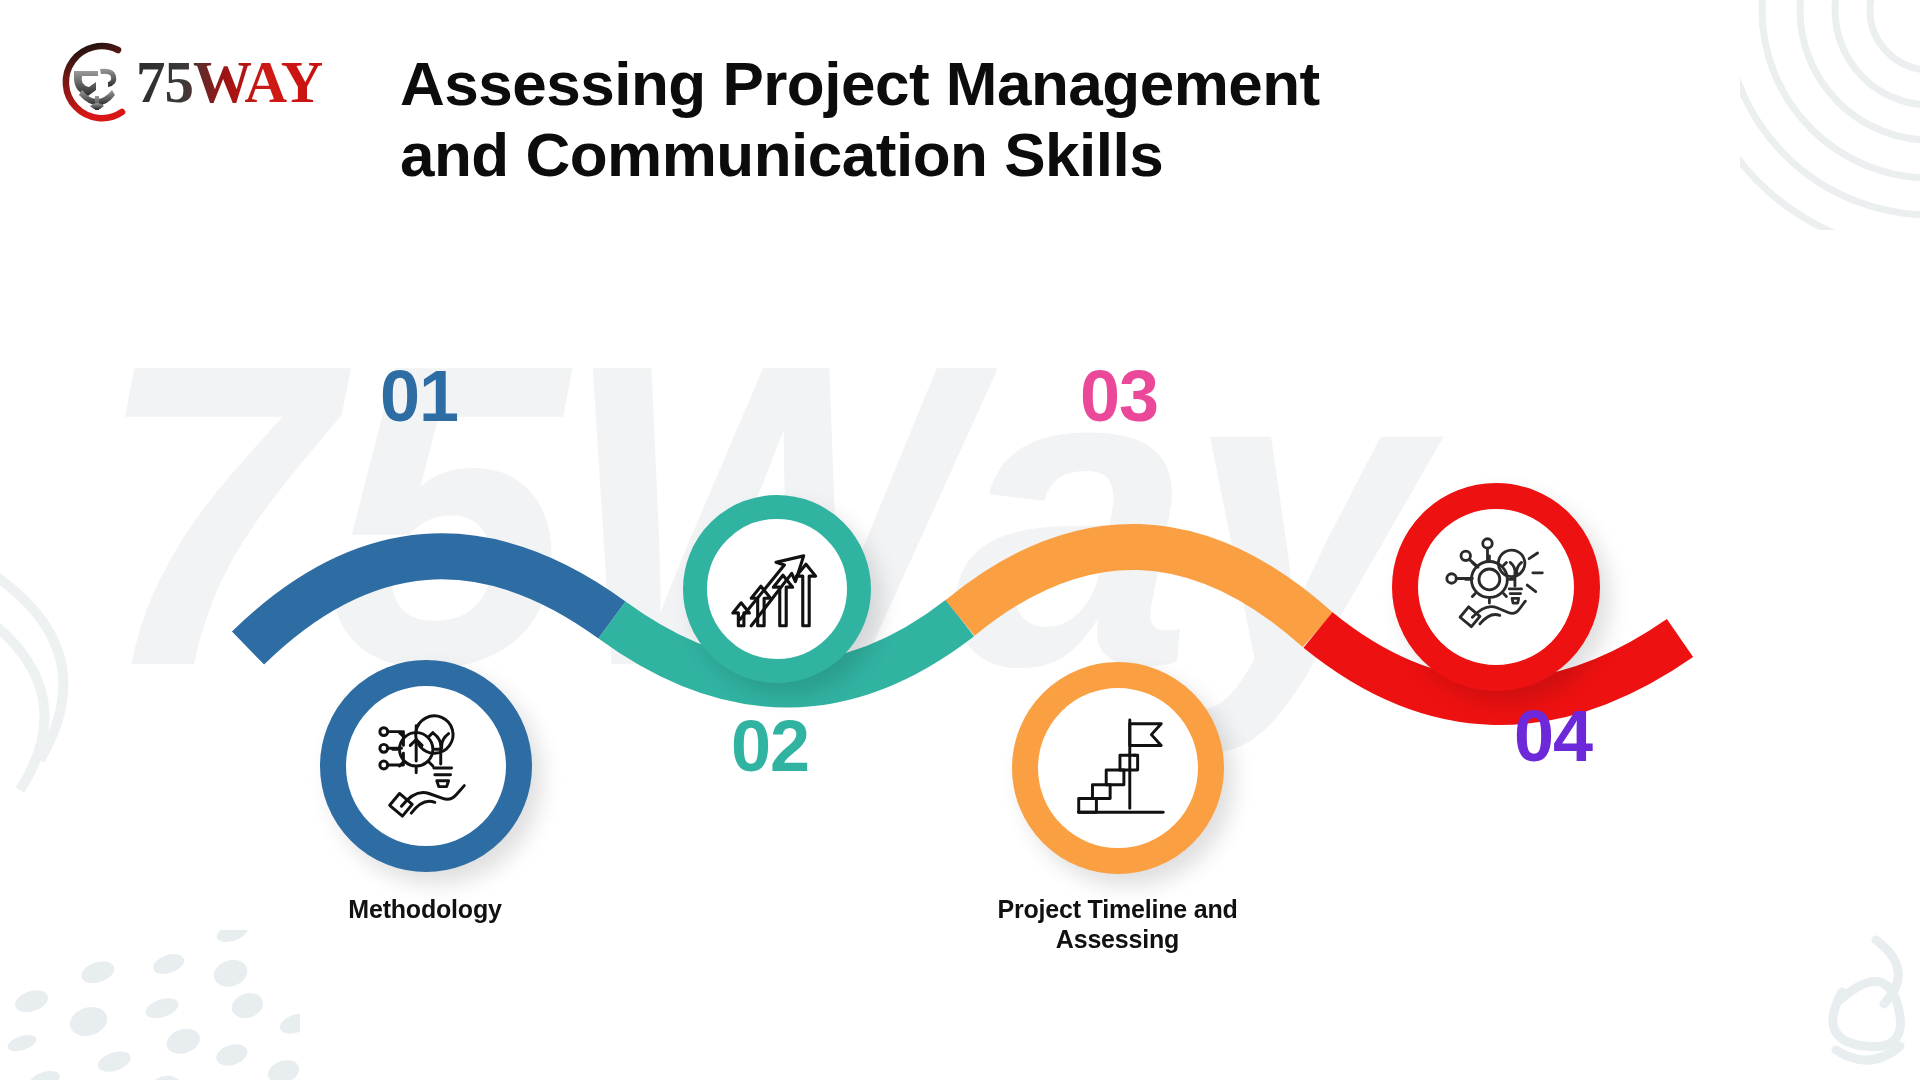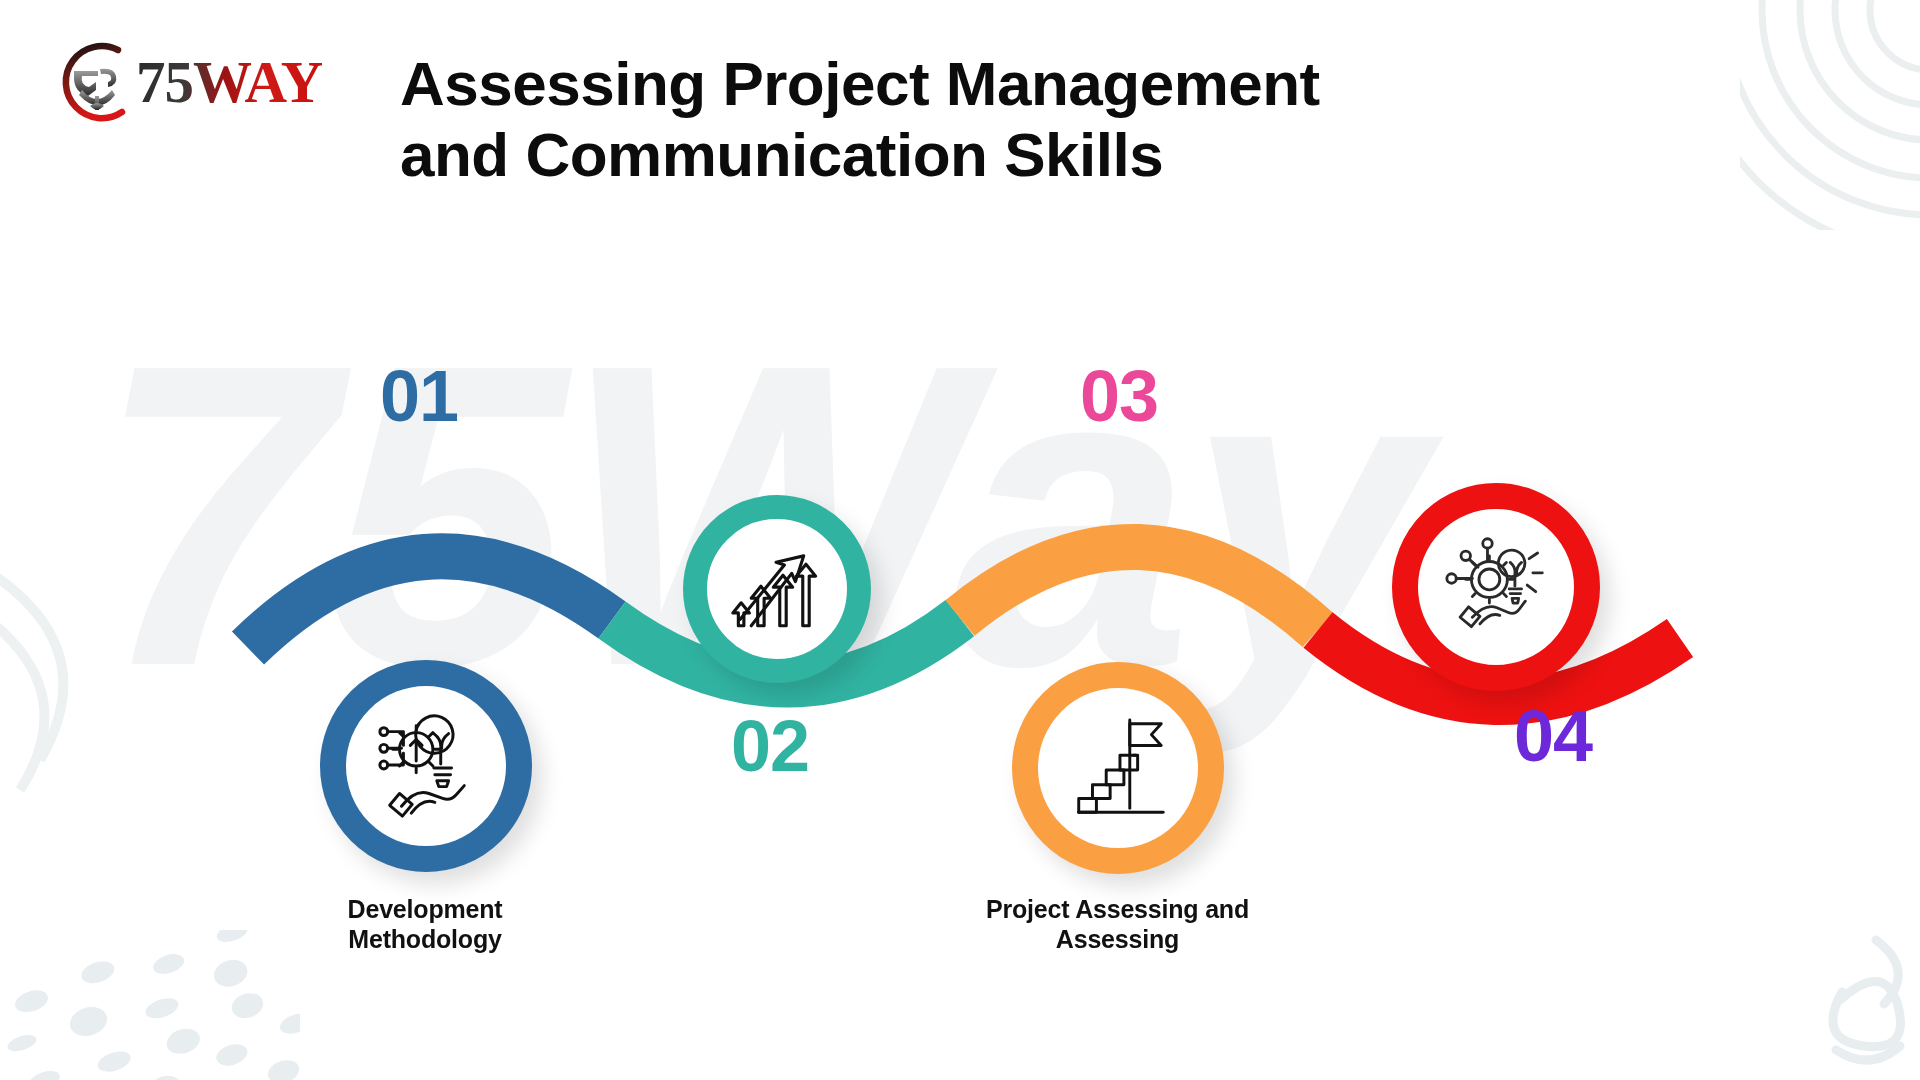"Development" div { html: <div>Development</div> -> none }
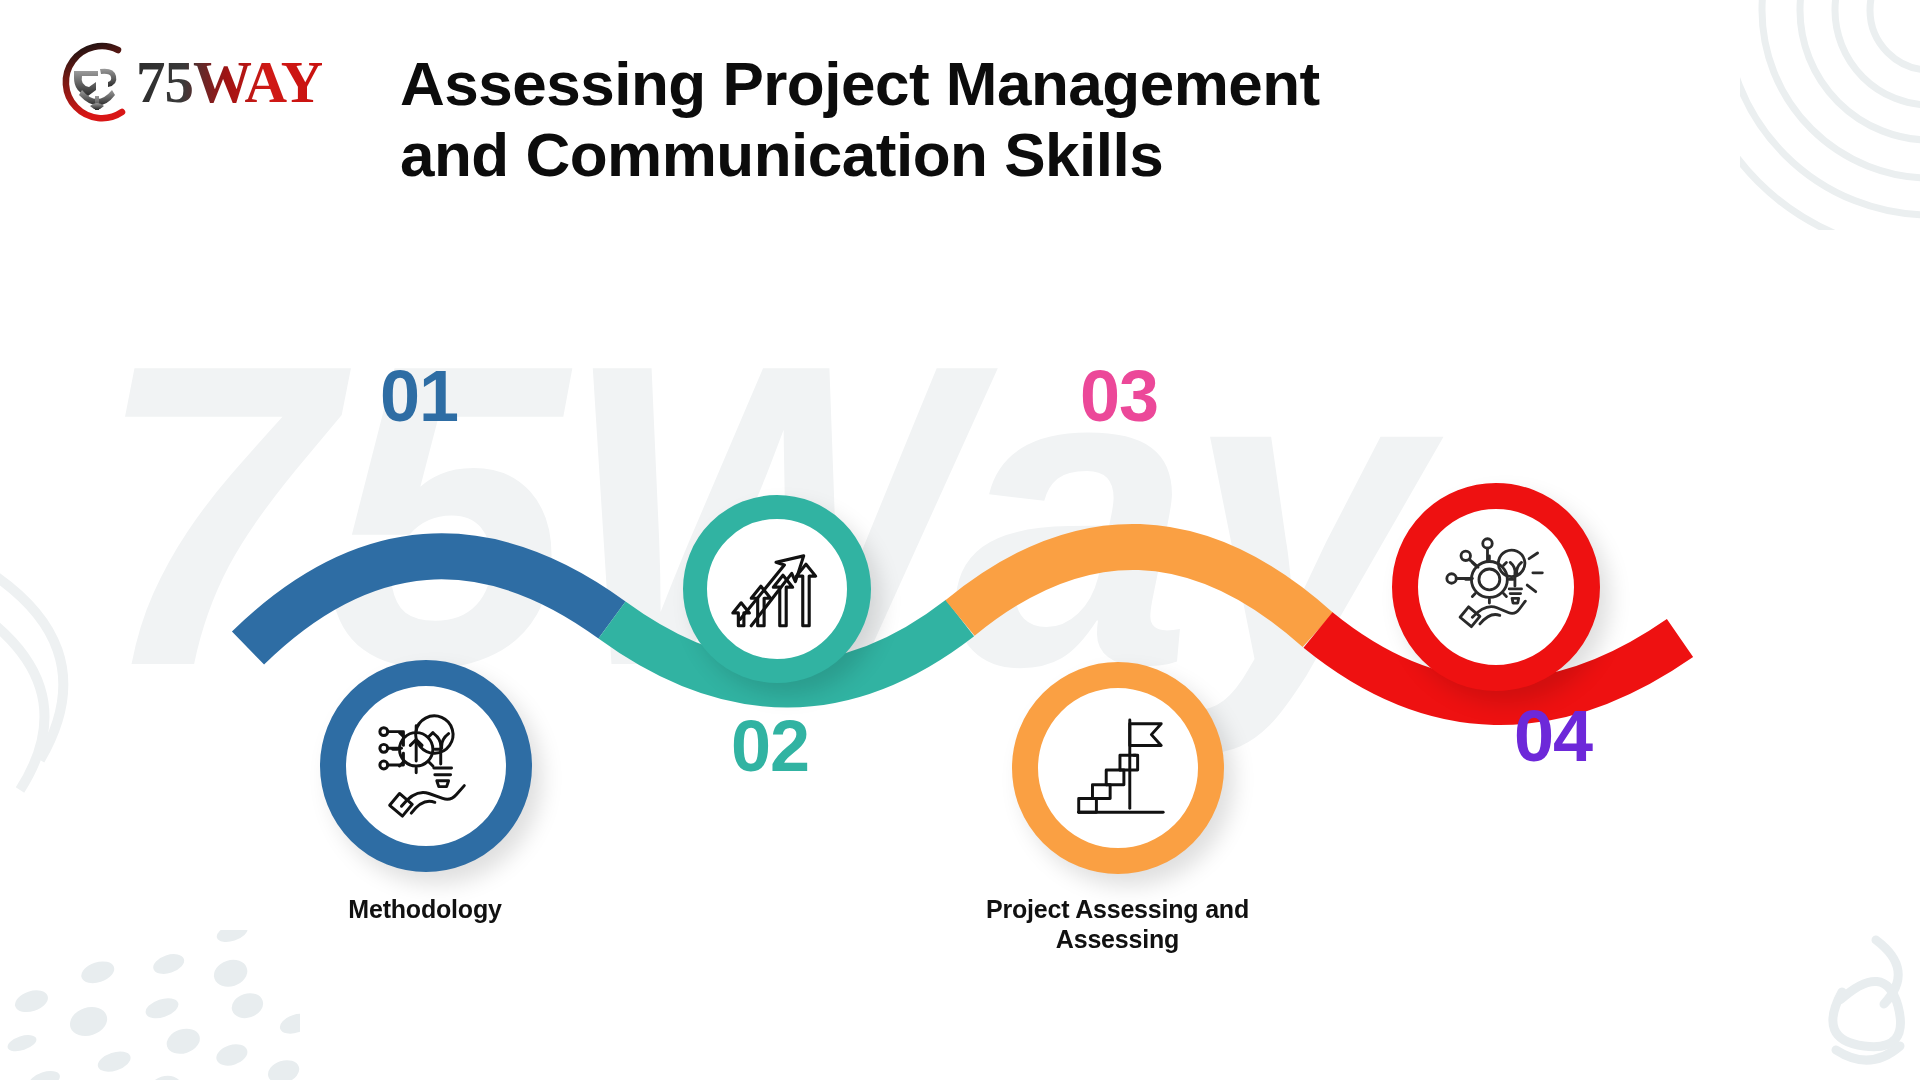"Project Assessing and" div { text: Assessing -> Timeline }
